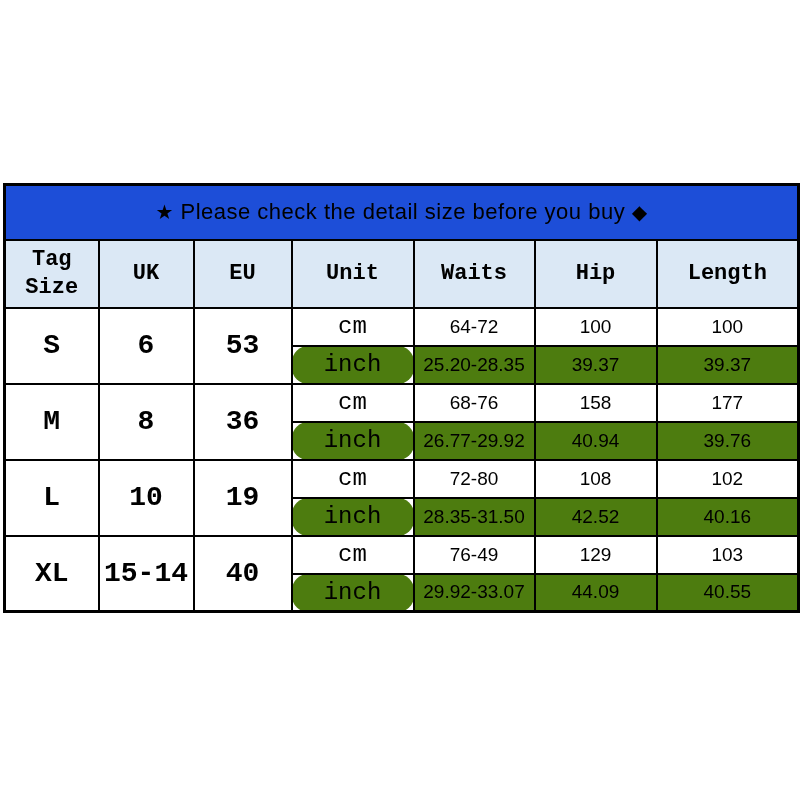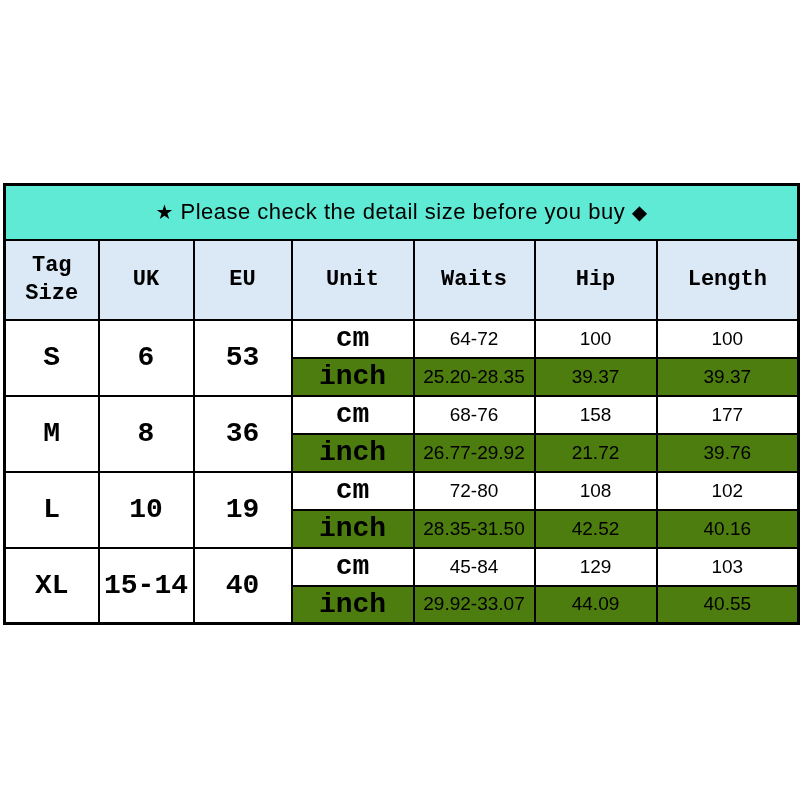"★ Please check the detail" td.banner { background: #5eead4 -> #1d4ed8 }
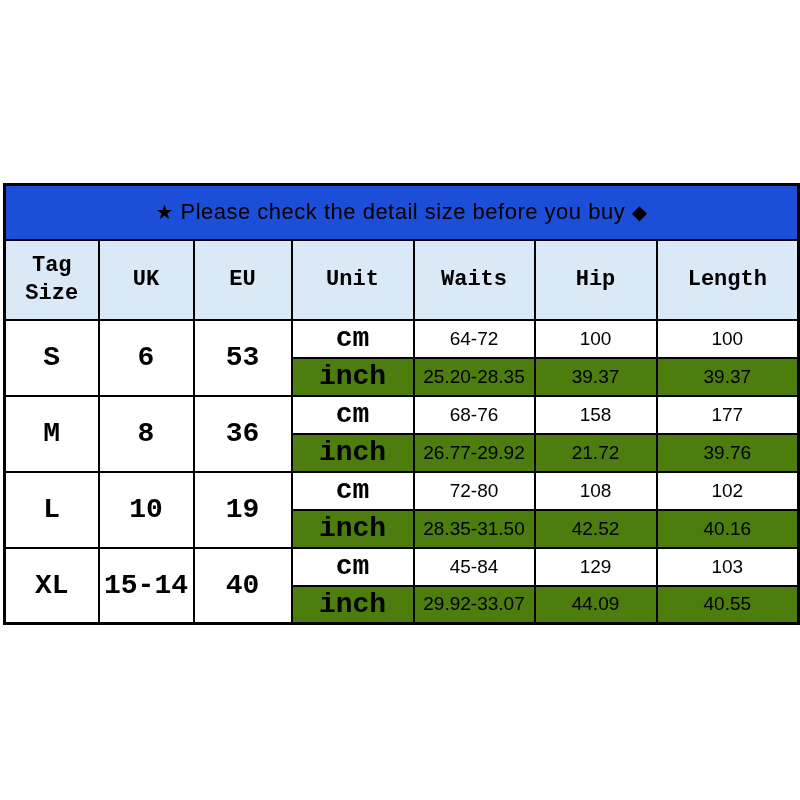"Tag Size" tr.header-row { height: 80px -> 68px }
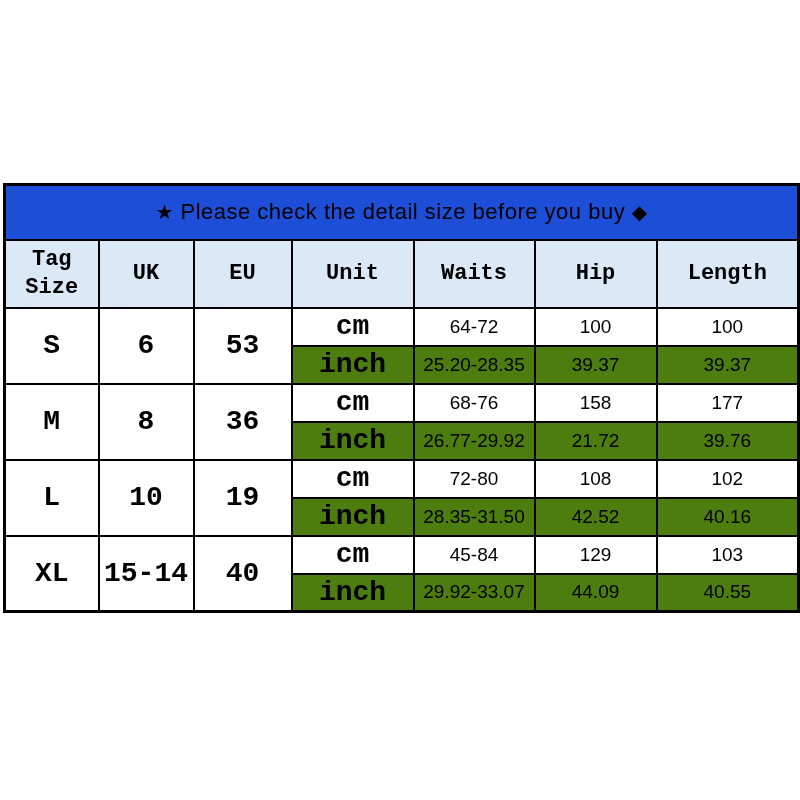"cm" td.unit { border-radius: none -> 16px; font-size: 28px -> 24px; font-weight: 700 -> 400 }
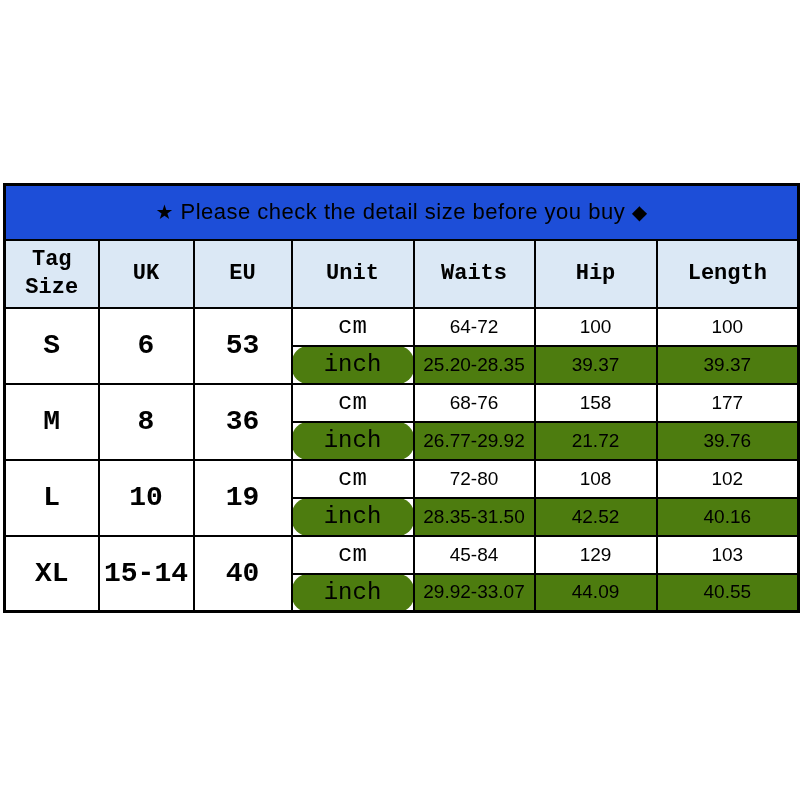"21.72" td.val { text: 21.72 -> 40.94 }
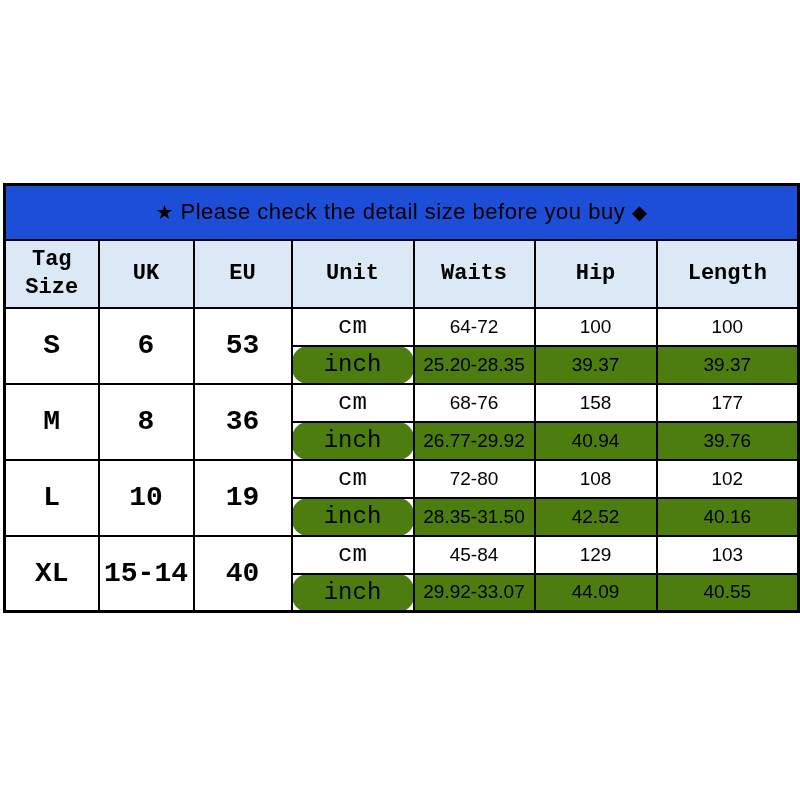"45-84" td.val { text: 45-84 -> 76-49 }
